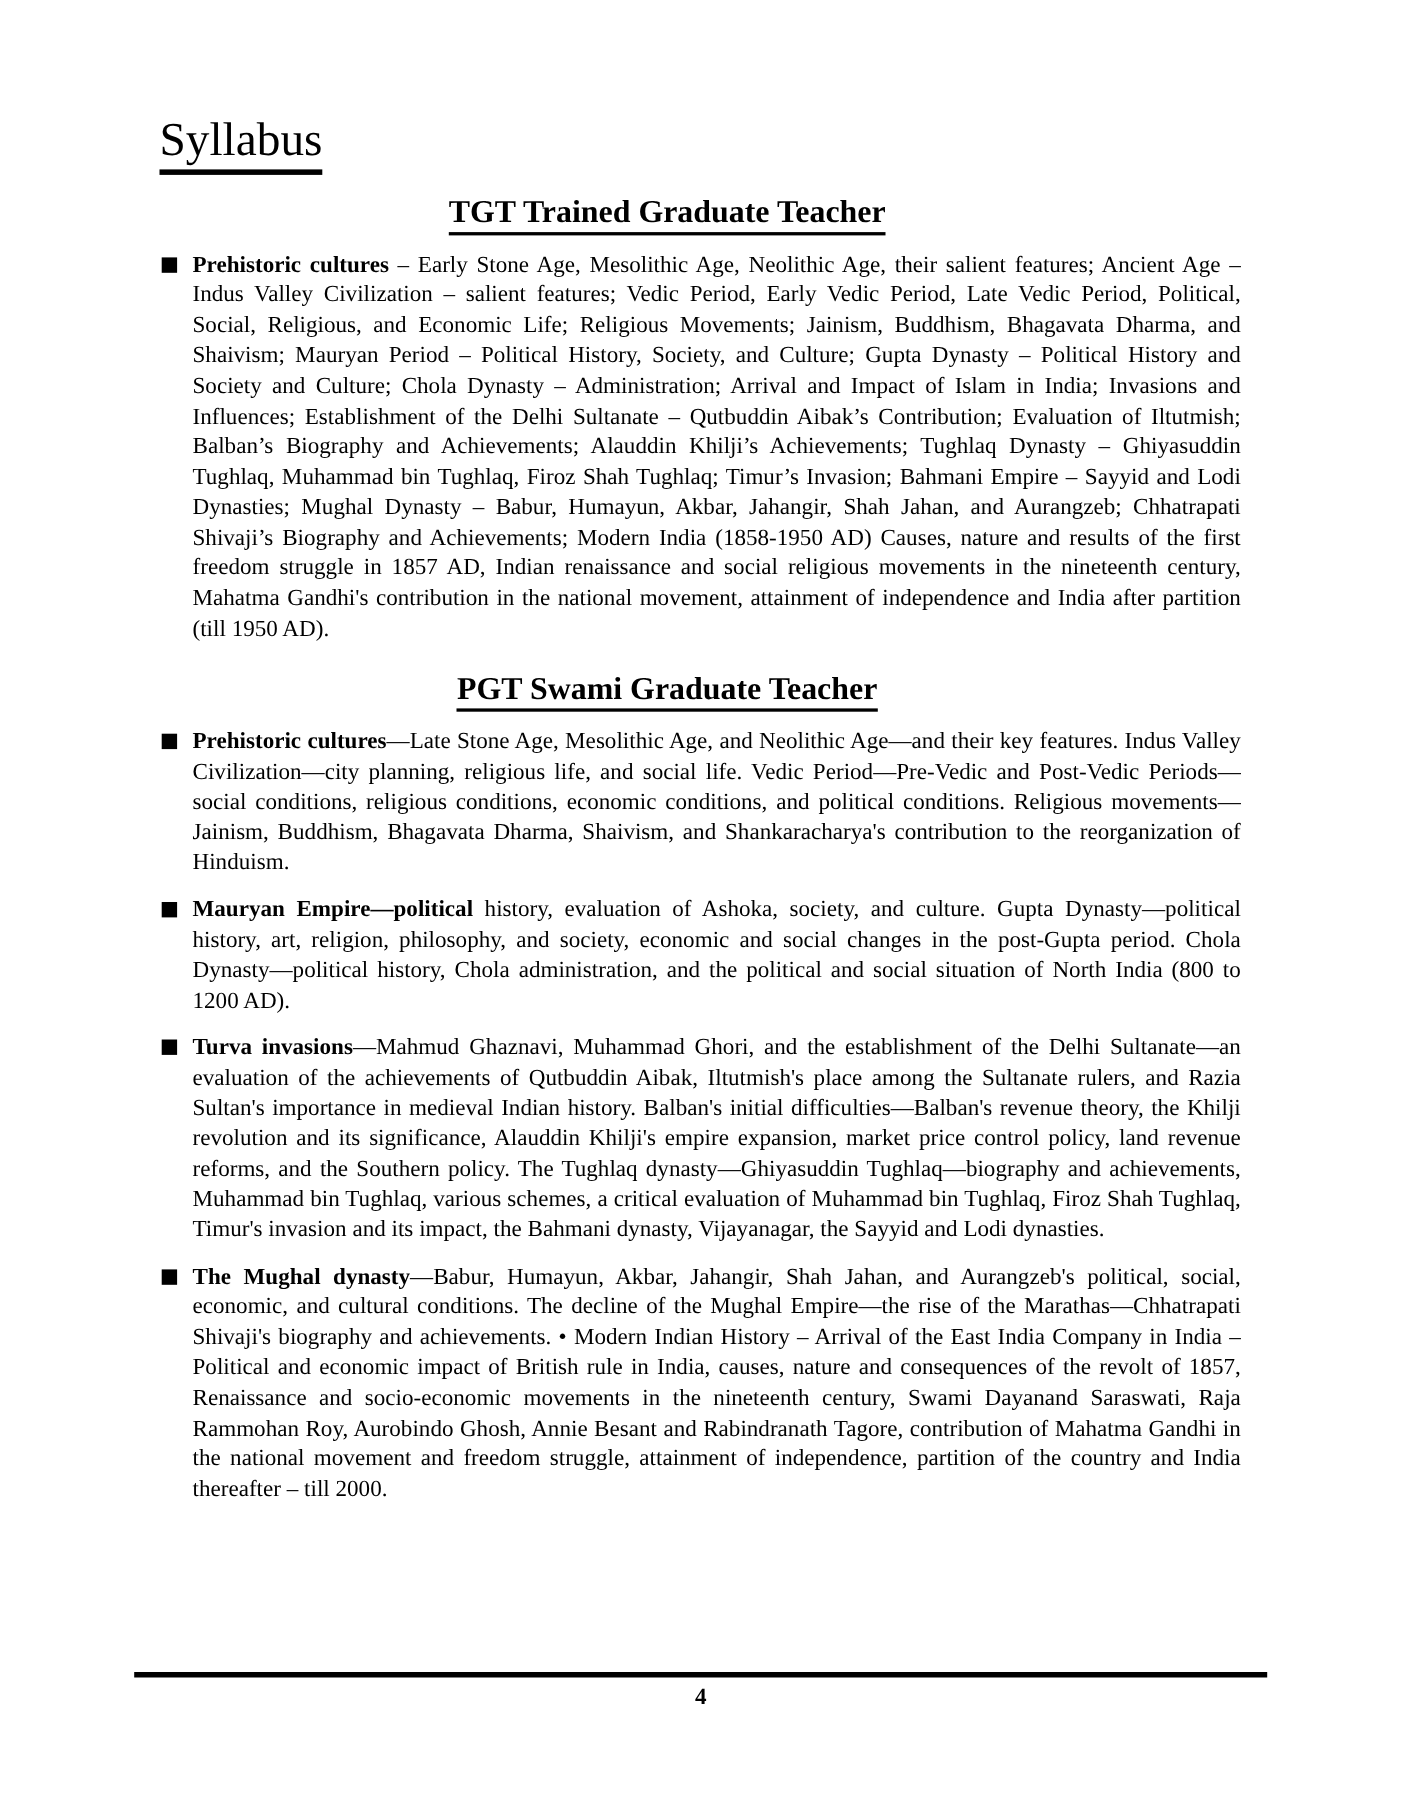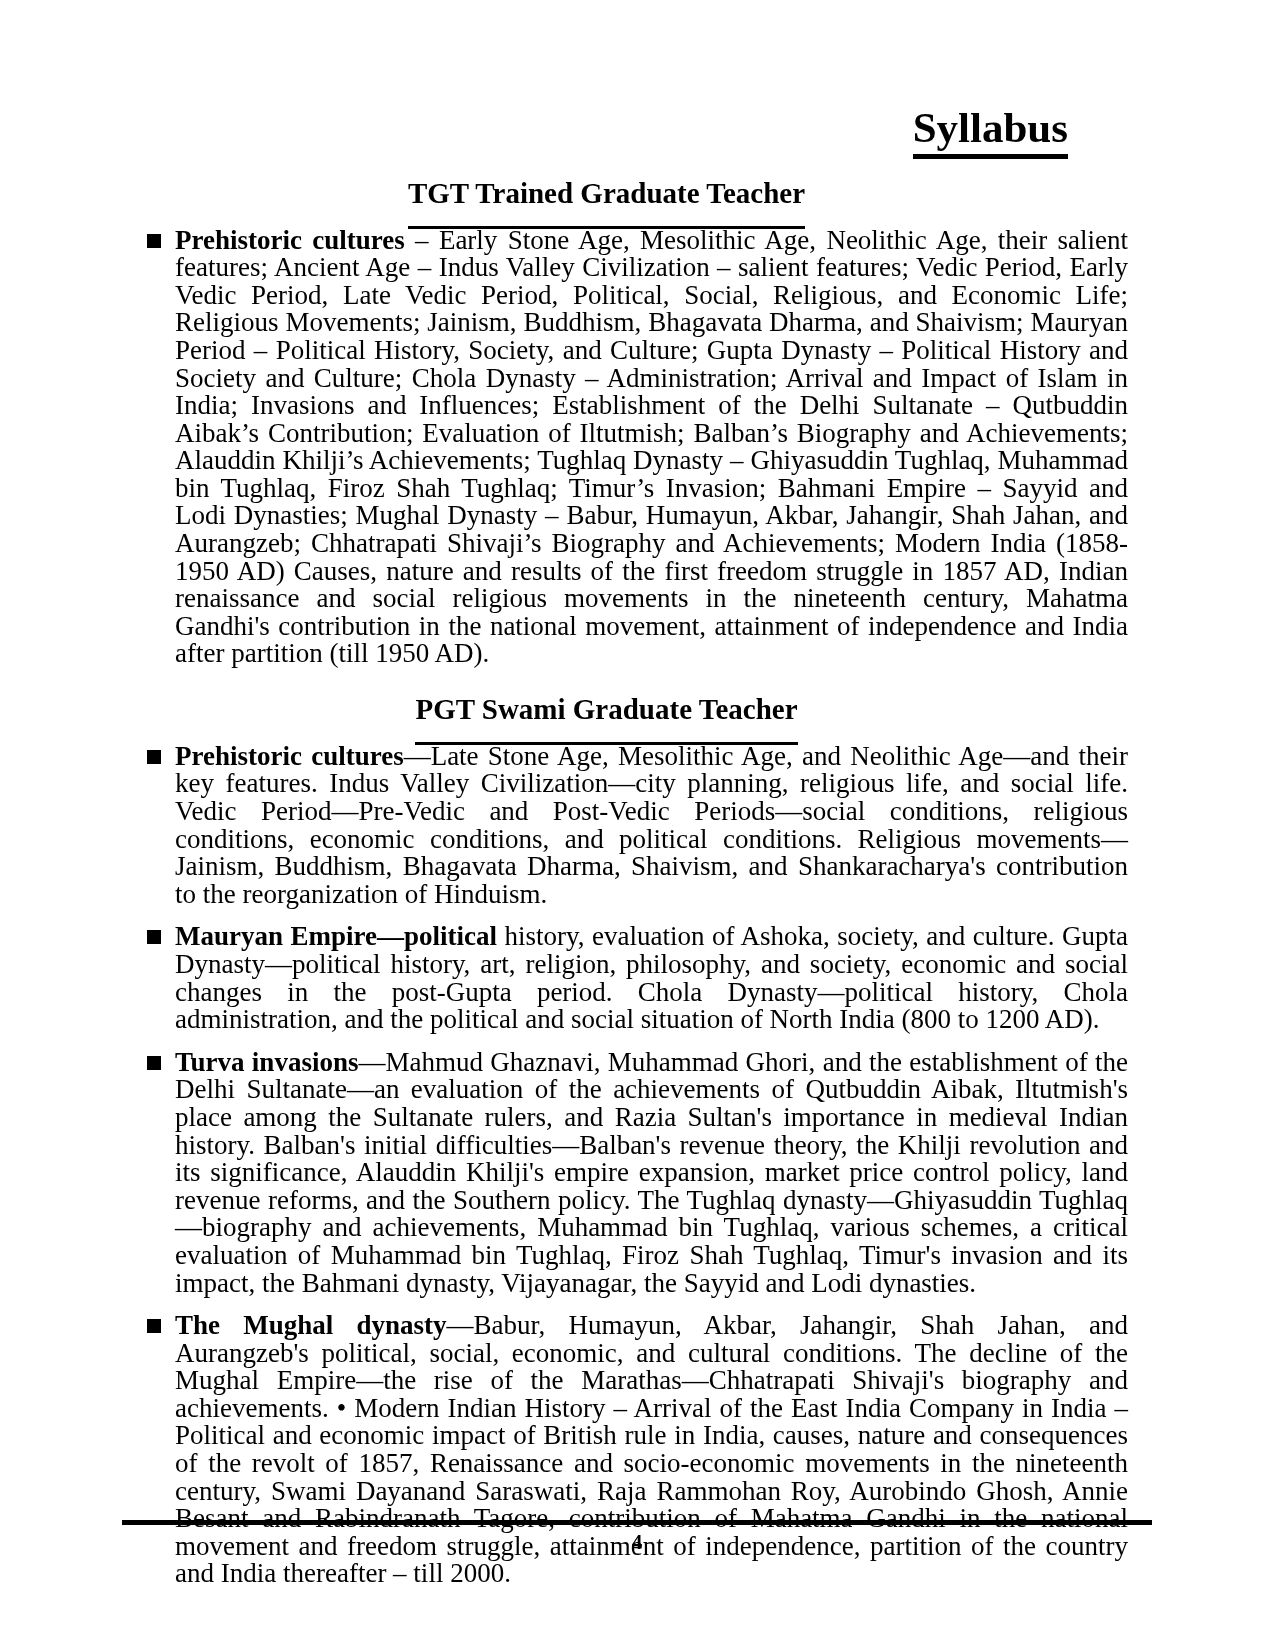"Syllabus" h1.doc-title { font-weight: bold -> normal; text-align: right -> left }
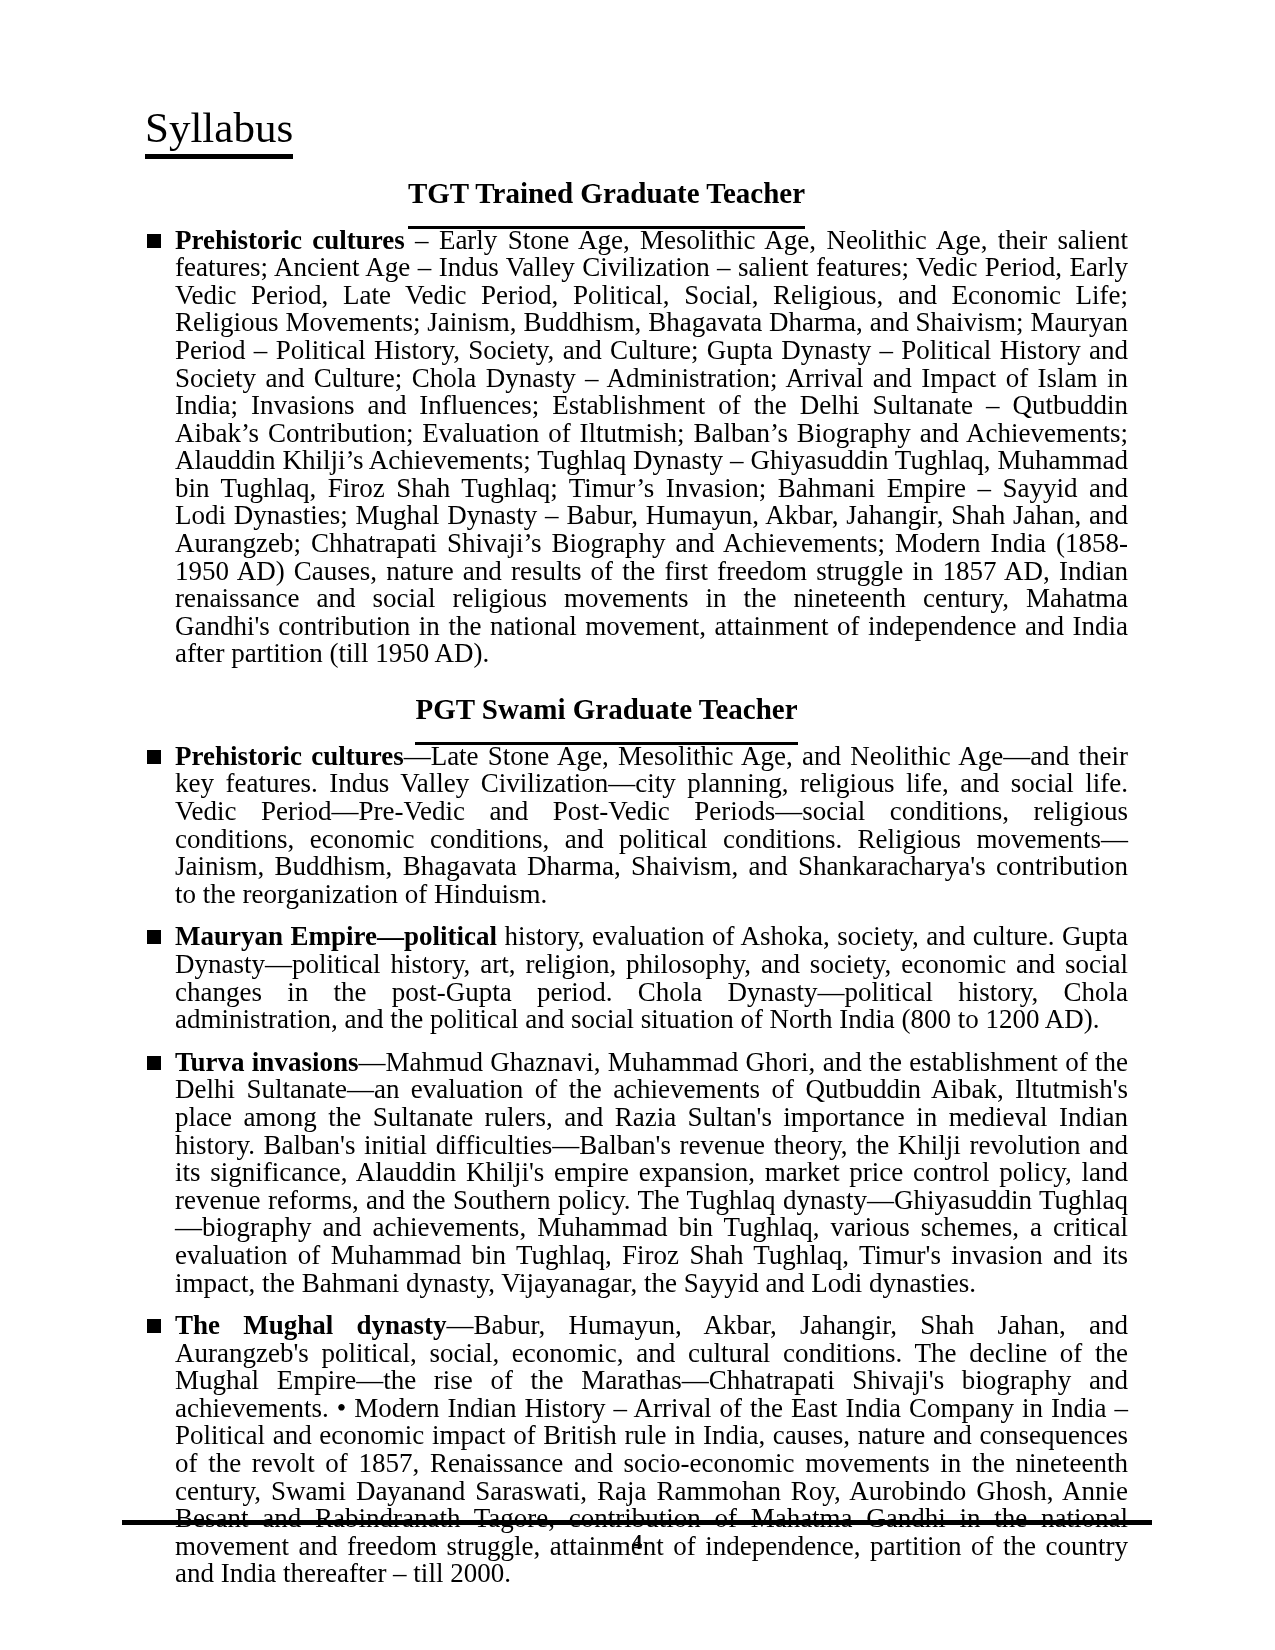"TGT Trained Graduate Teacher" h2.section-heading .u { padding-bottom: 17px -> 2px }
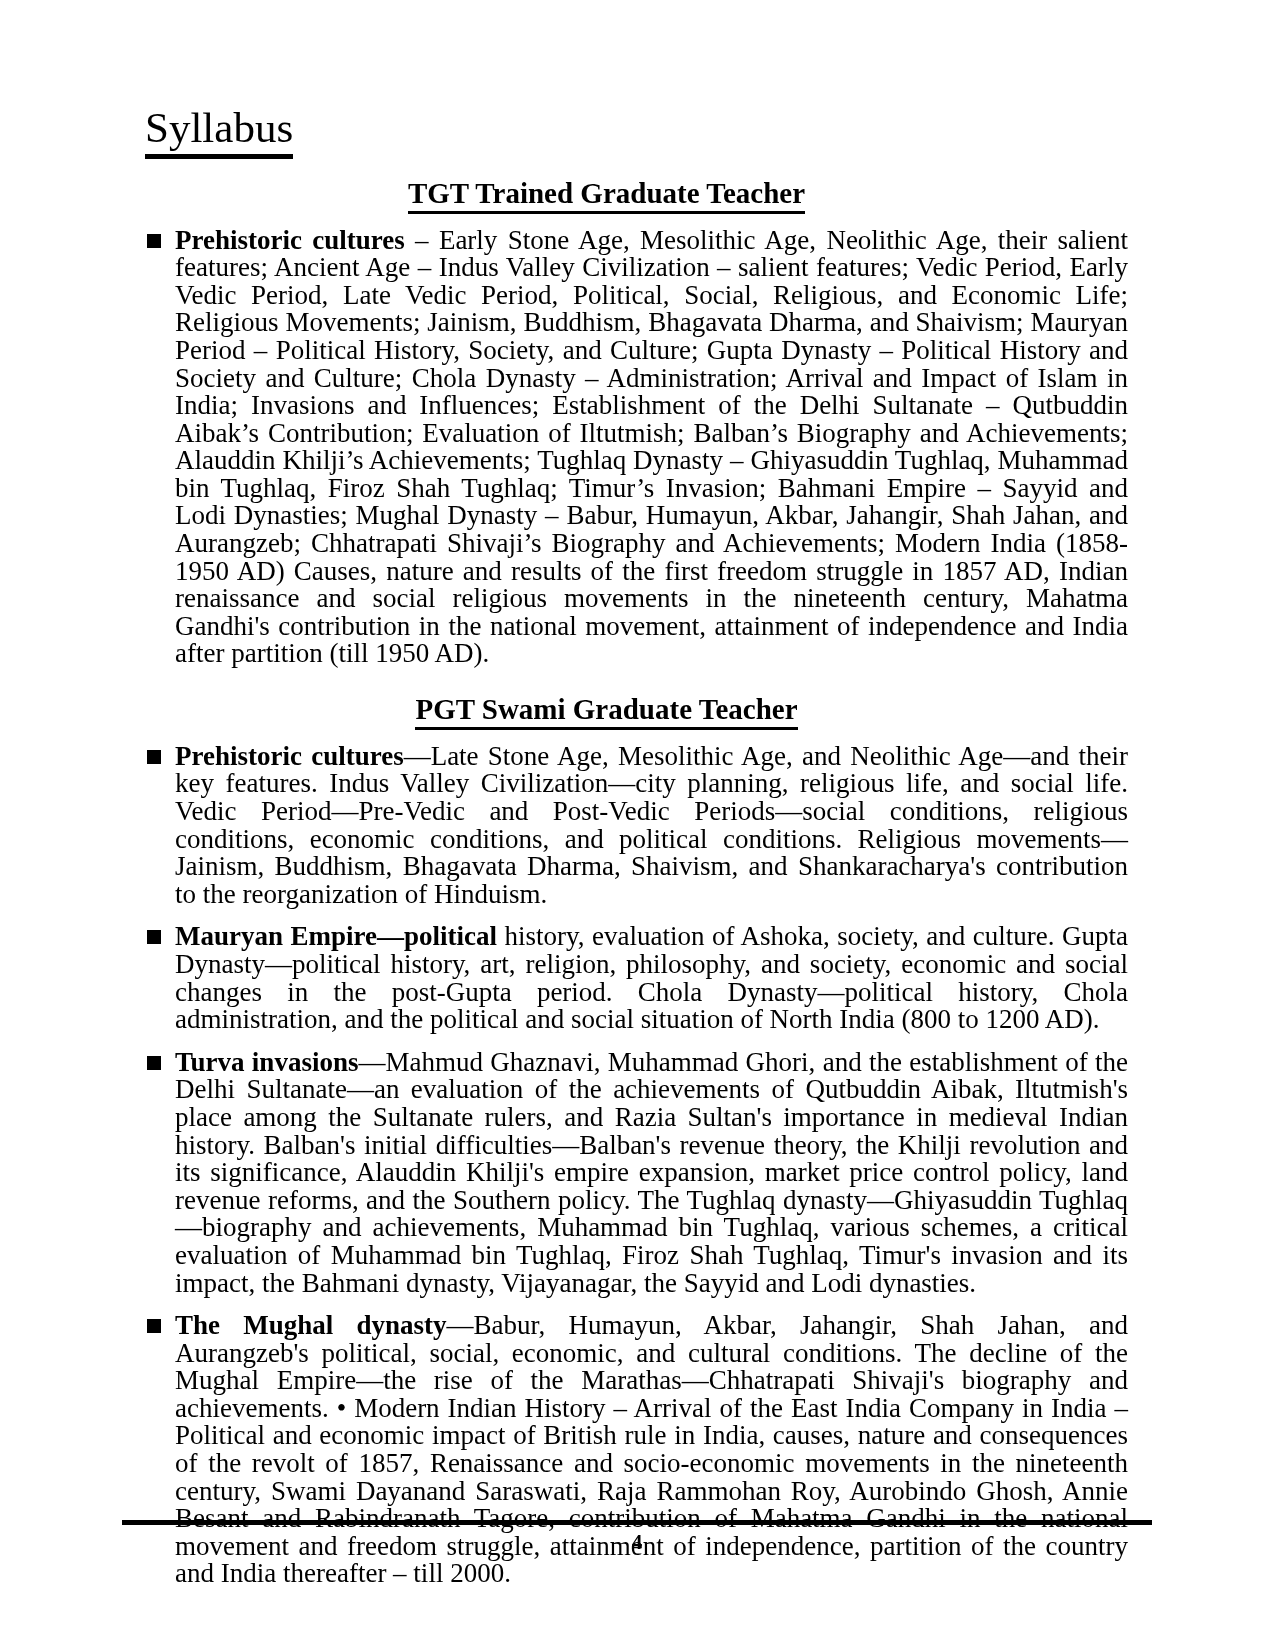"Prehistoric cultures – Early Stone" .bullet-para { font-size: 27px -> 21px }
